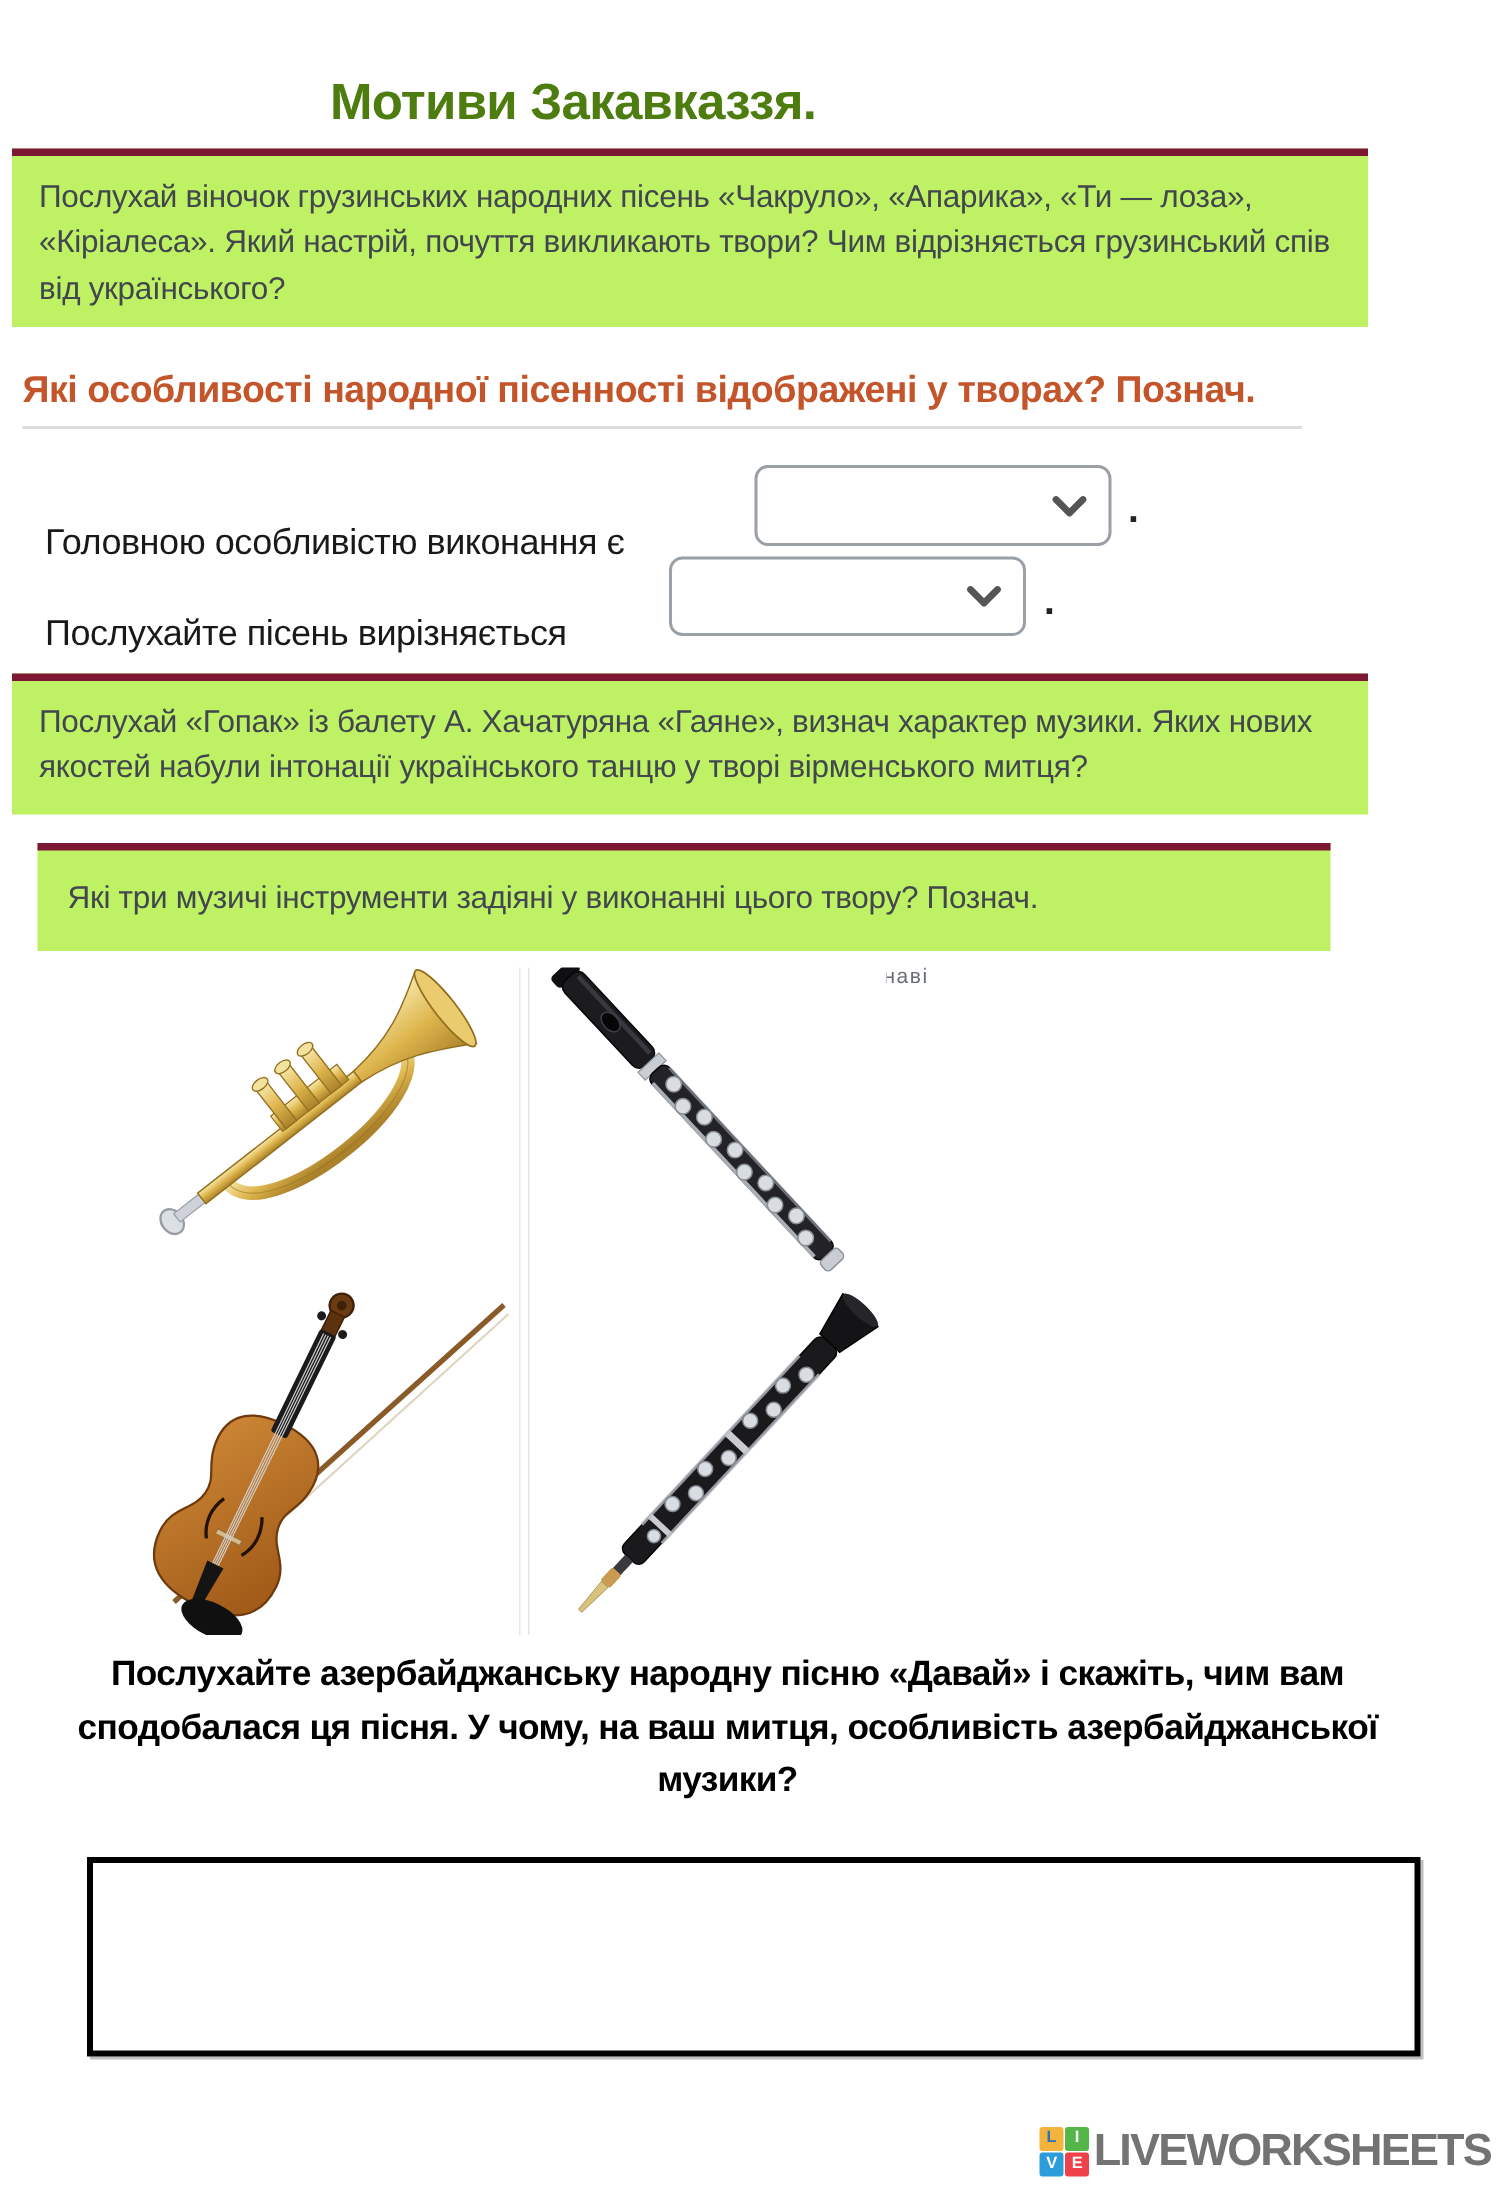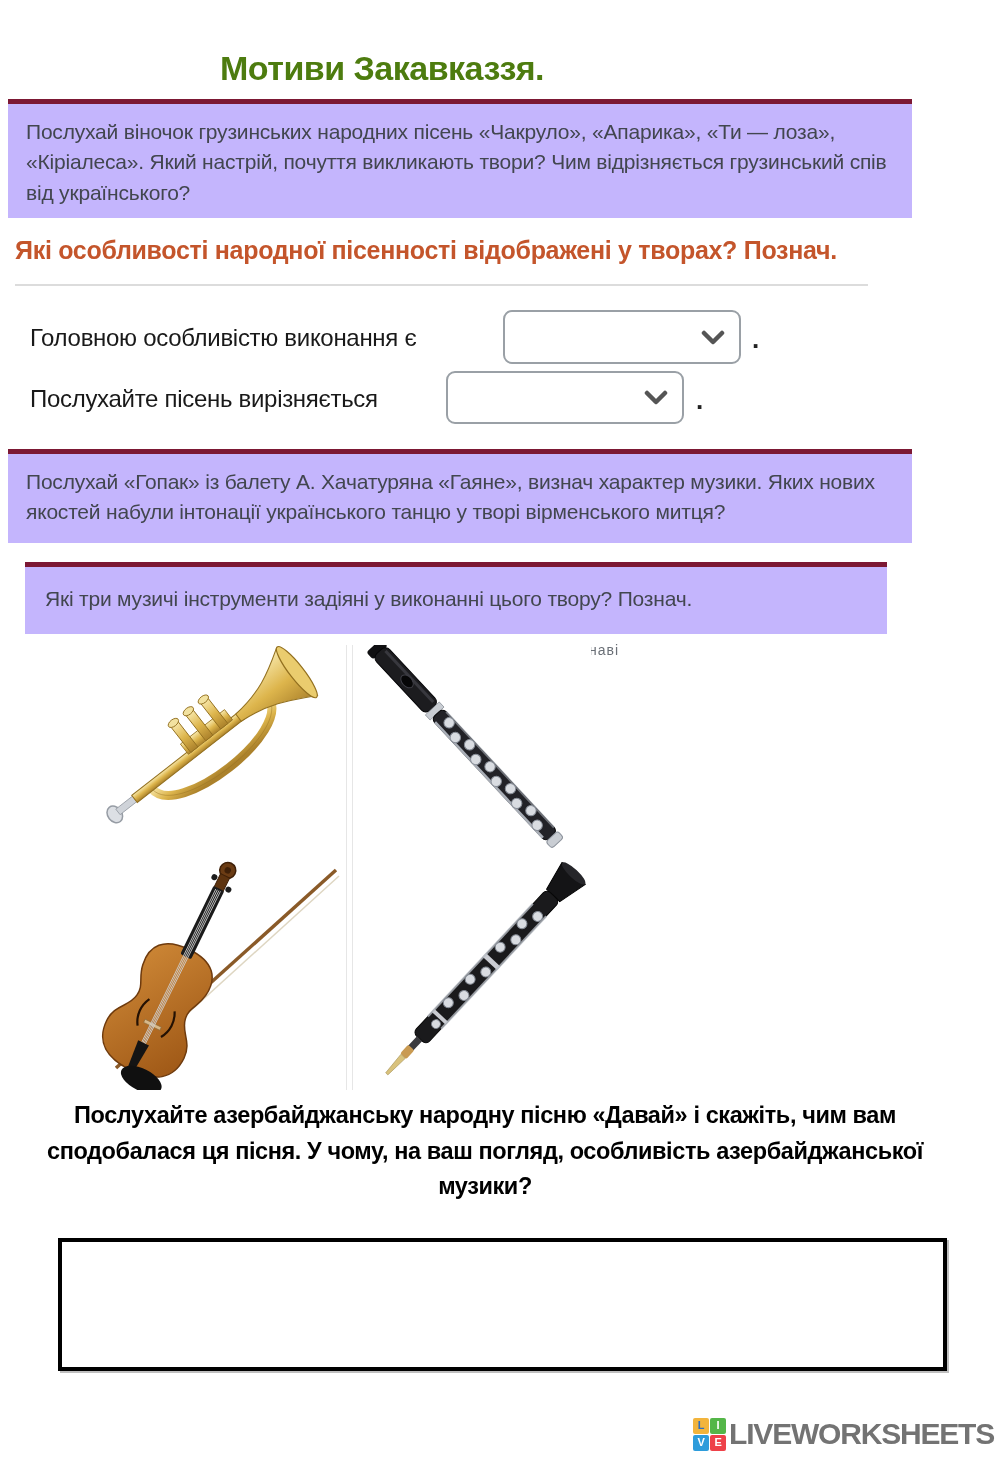"Послухай віночок грузинських народних" .task-block { background: #c4b5fd -> #bef264 }
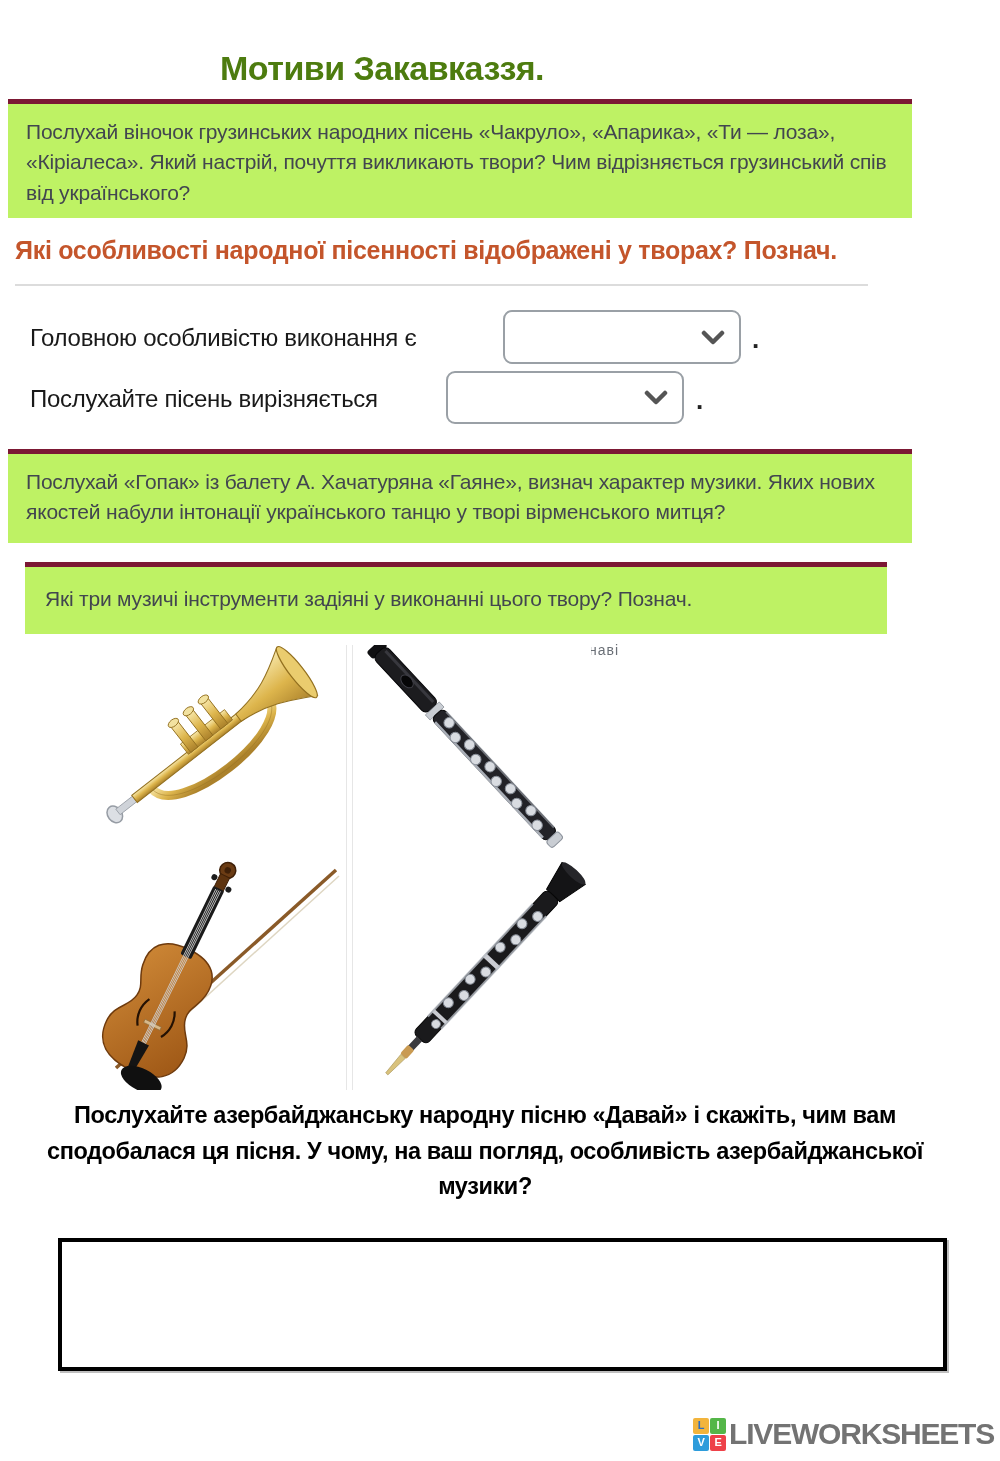"Які особливості народної пісенності" .orange-heading { top: 236px -> 246px }
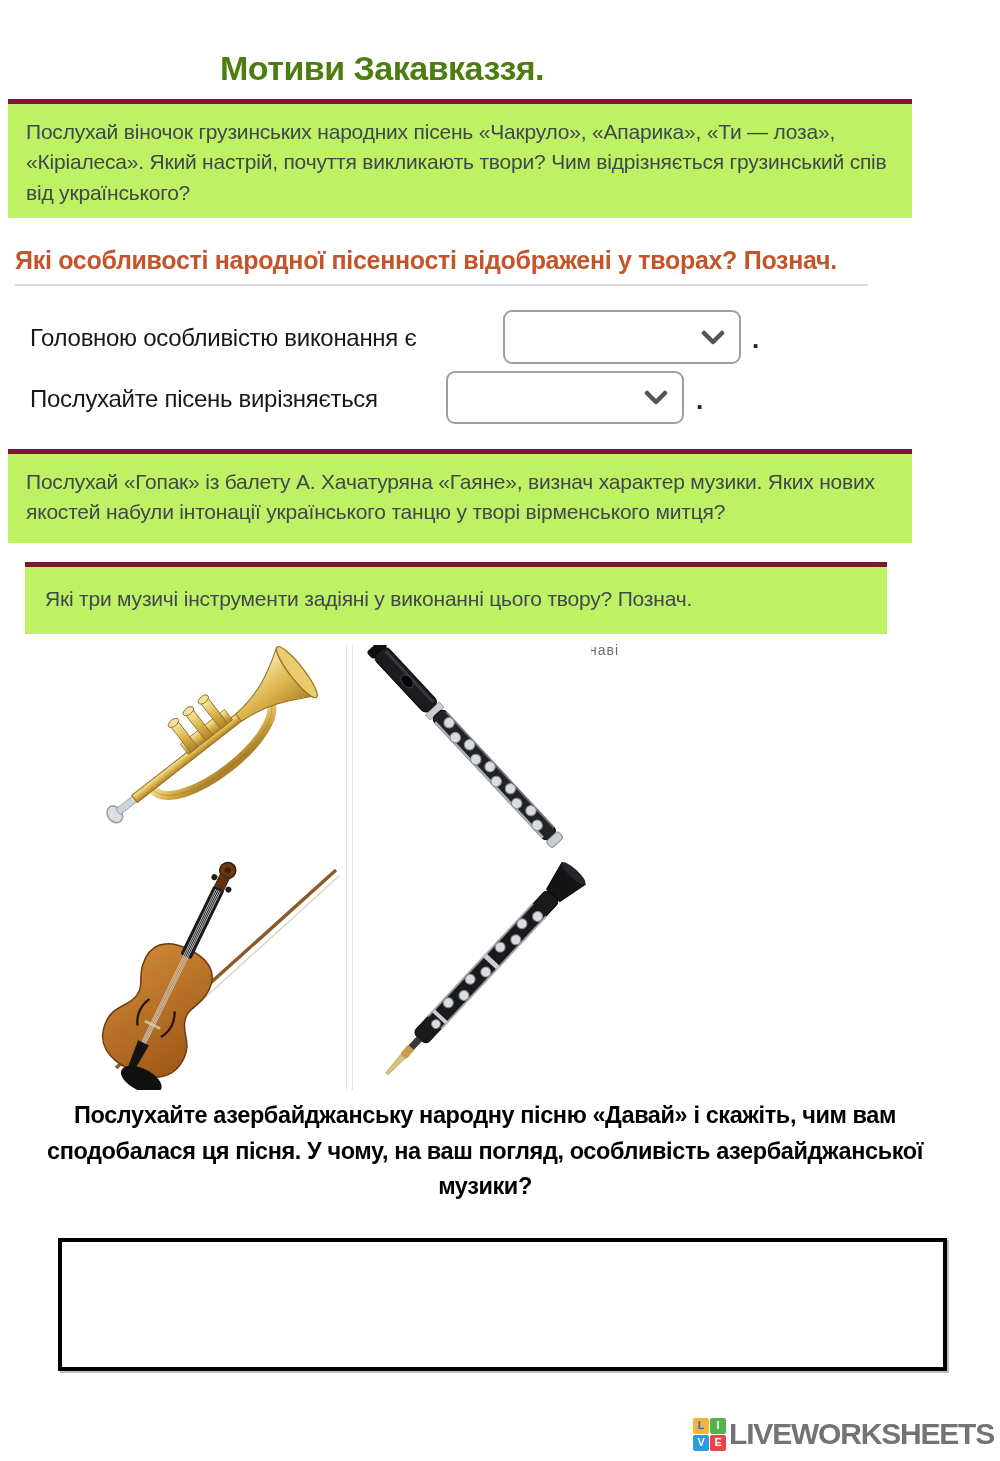"Головною особливістю виконання є" .qlabel { margin-top: none -> 24px }
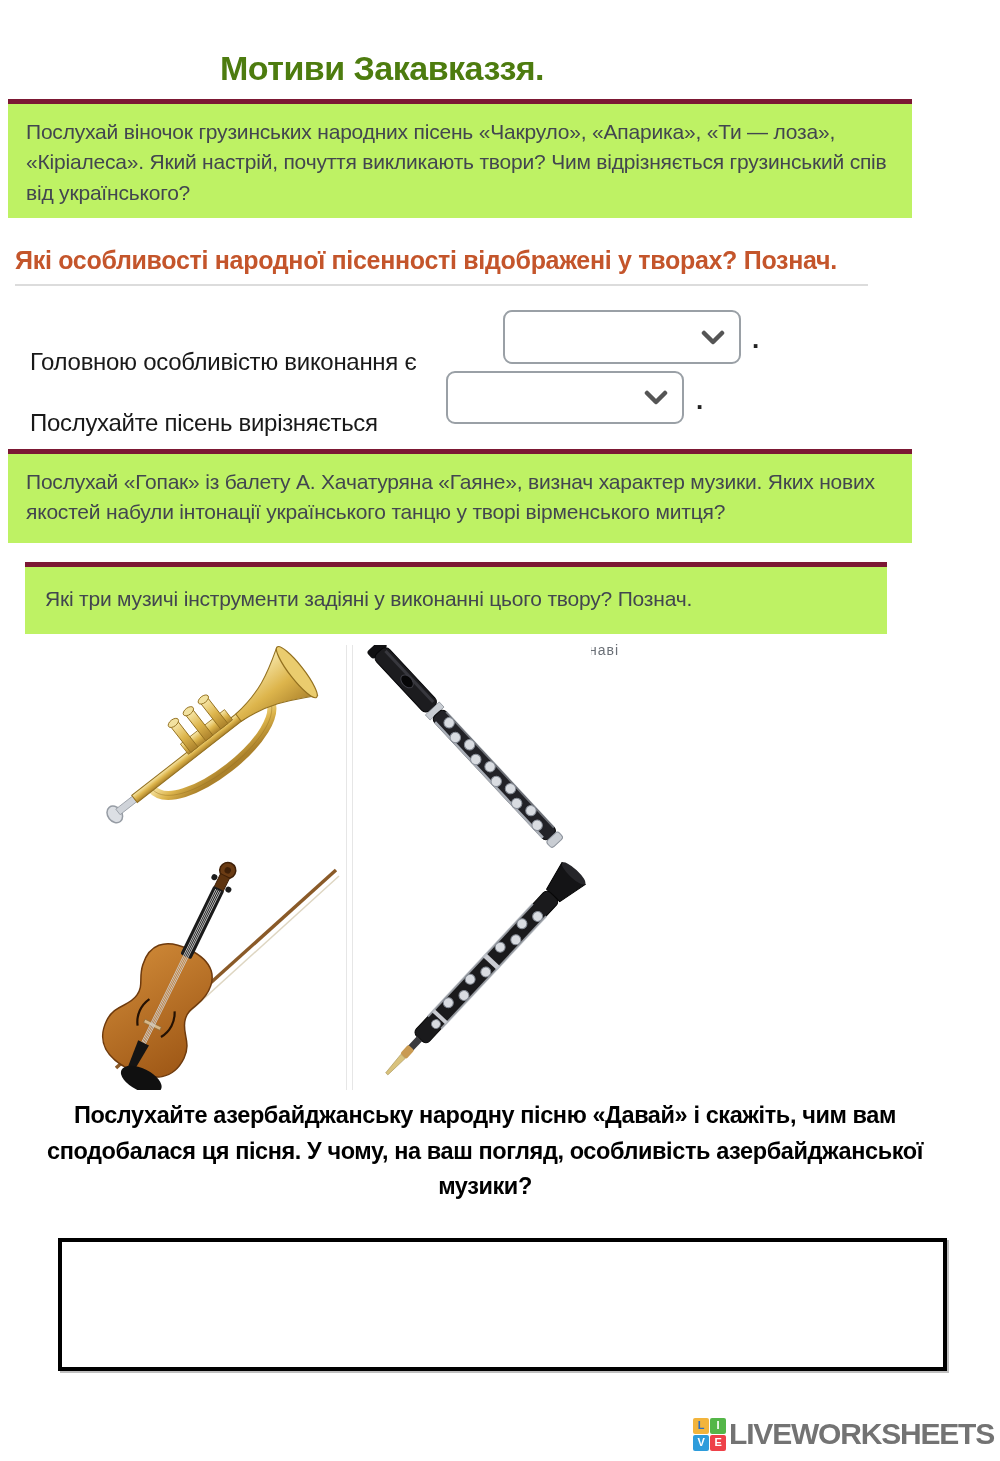"Послухайте азербайджанську народну пісню" div.final-task { text: погляд -> митця }
